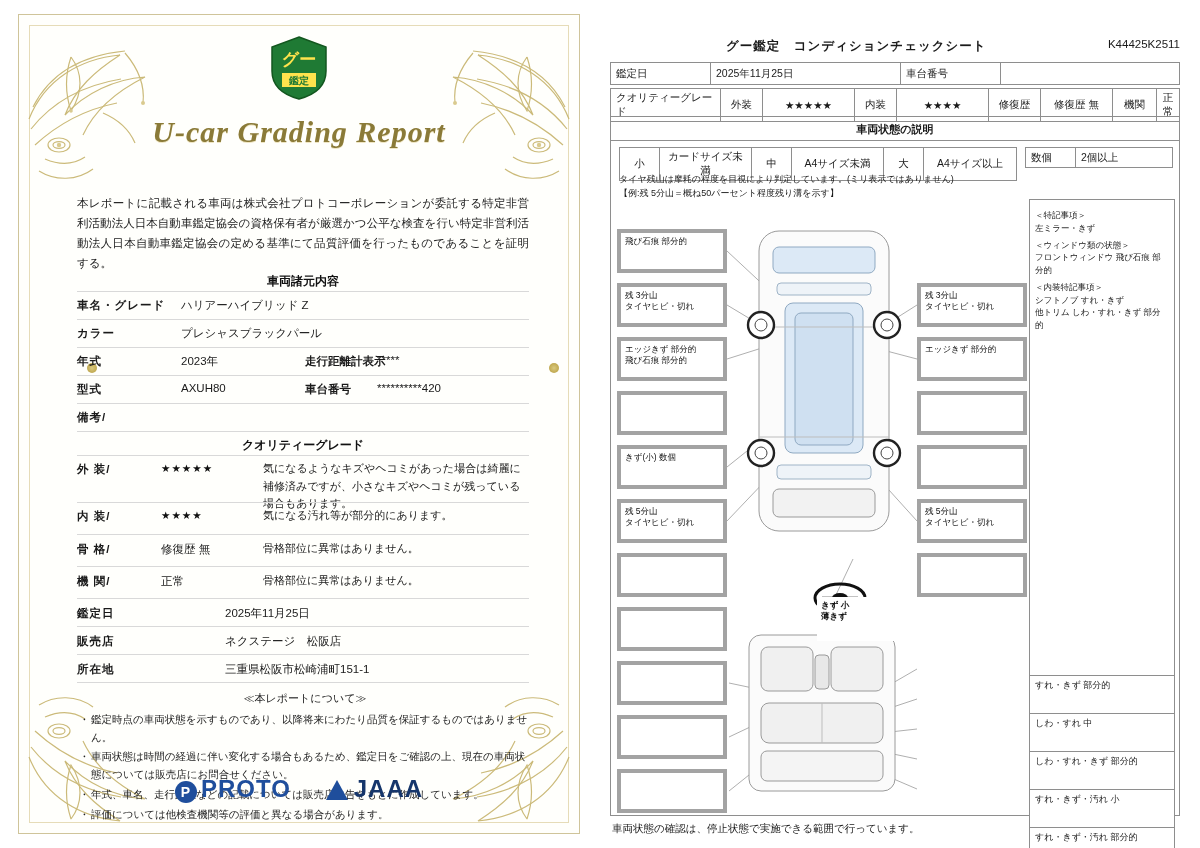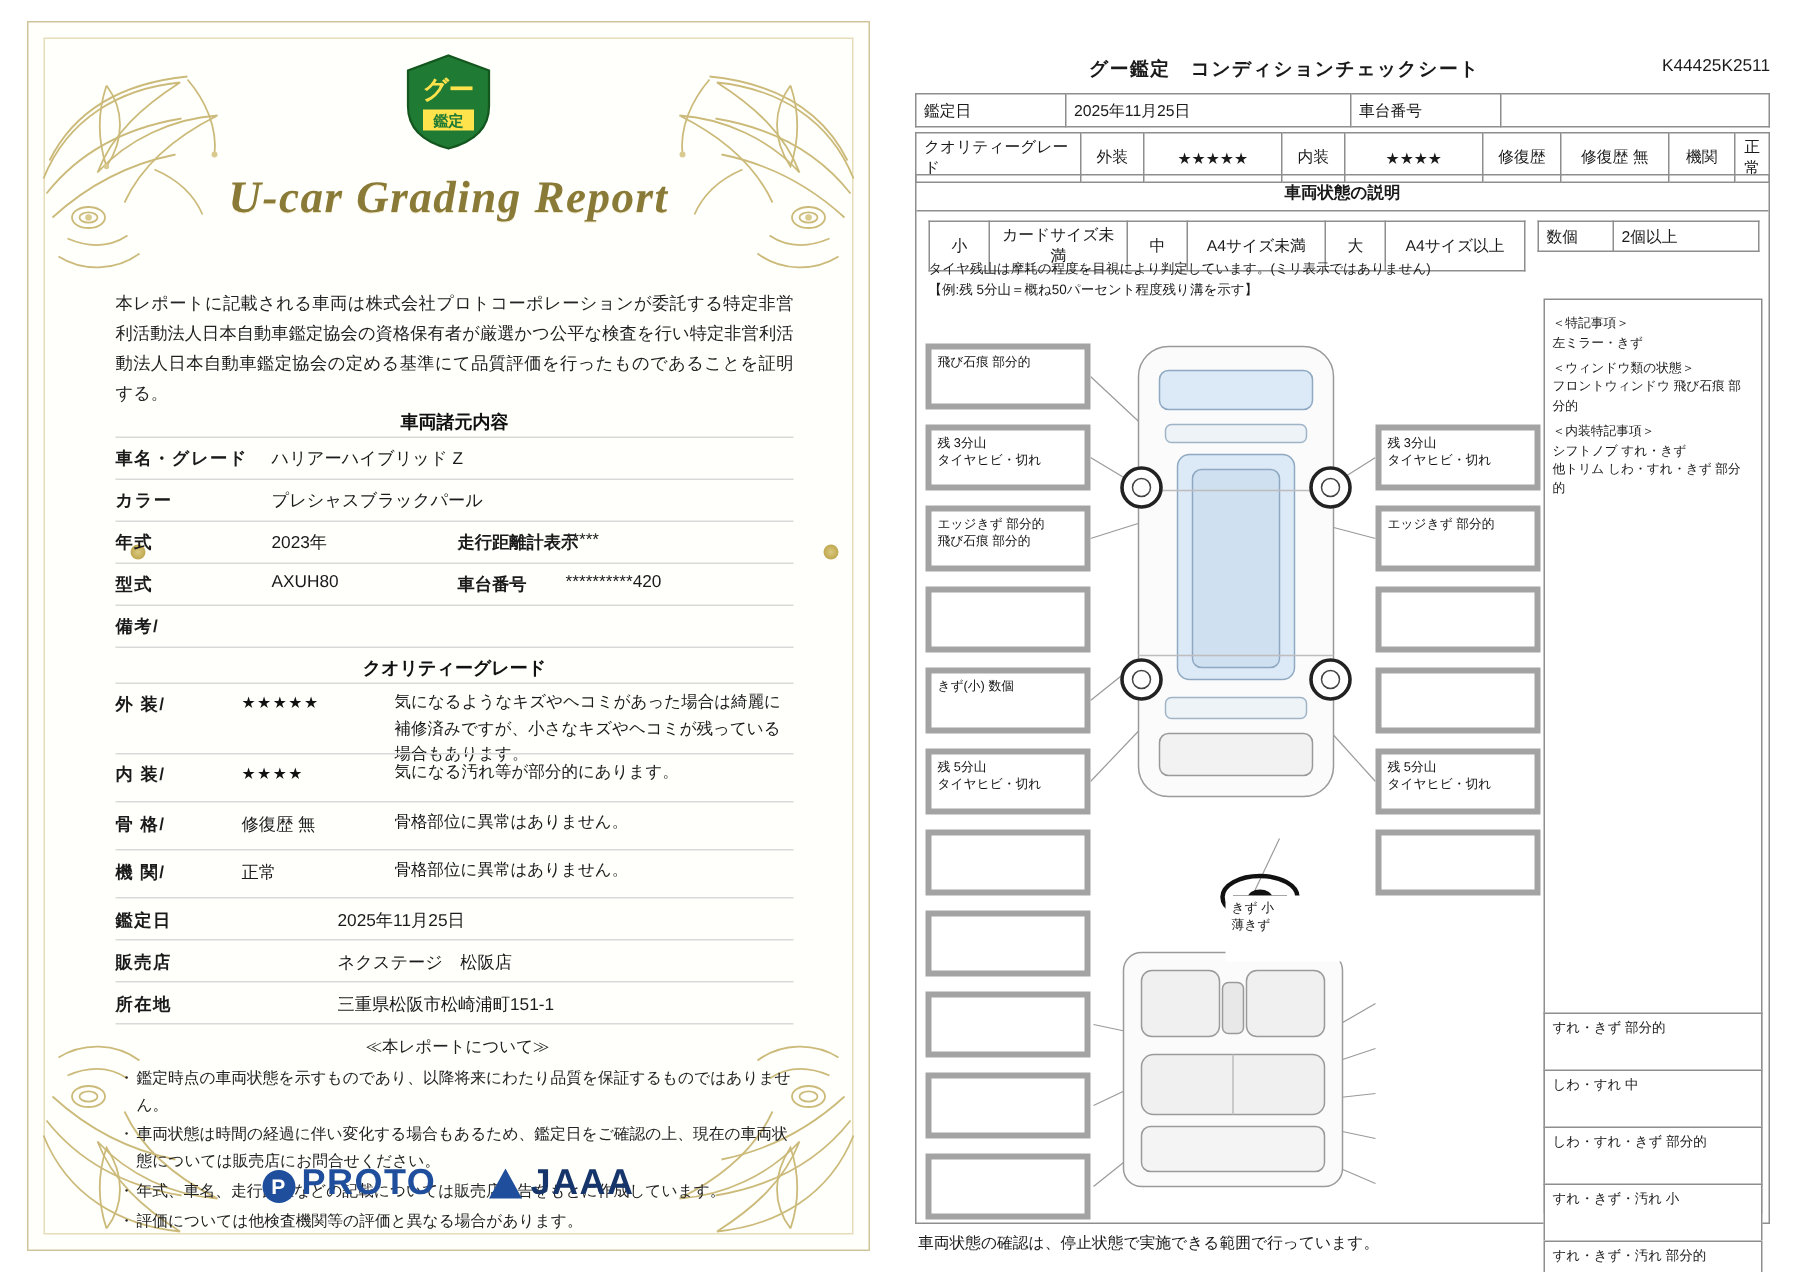"きず 小" div.cell { font-weight: none -> bold }
